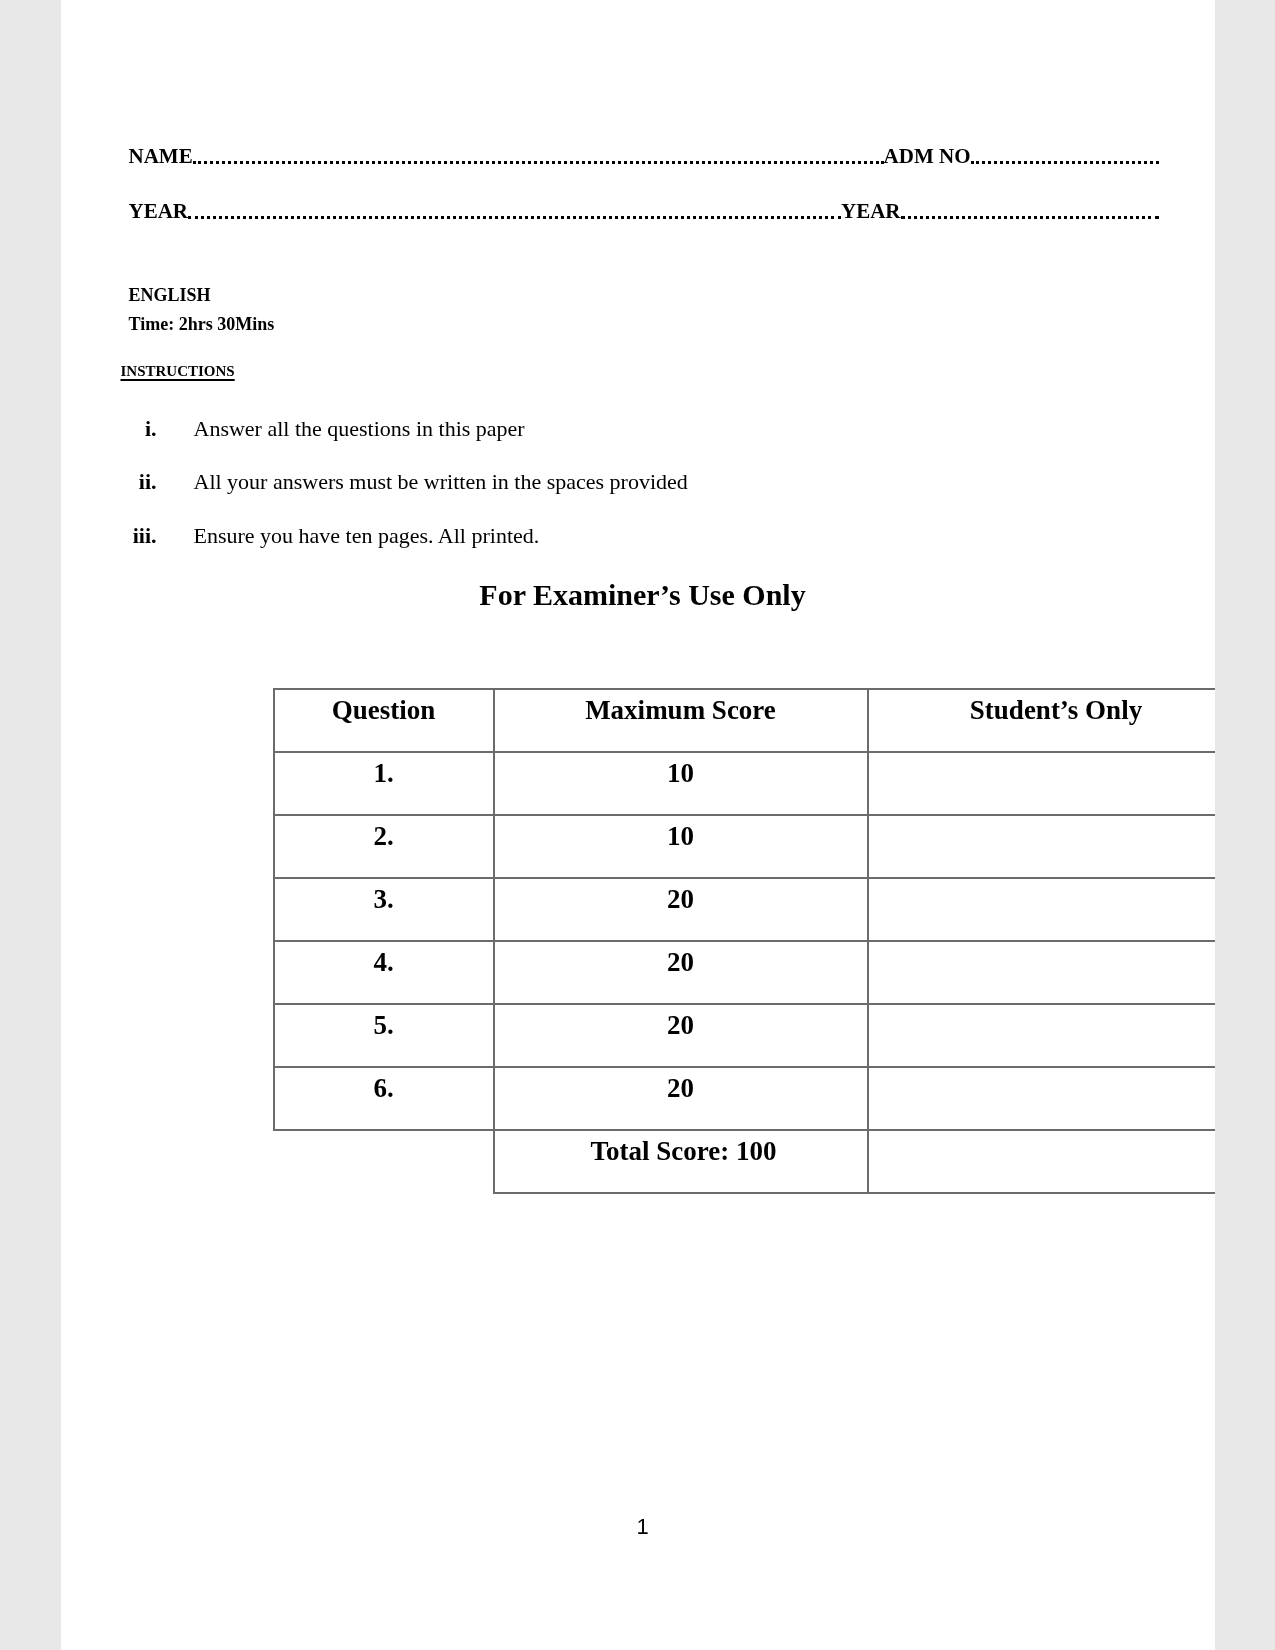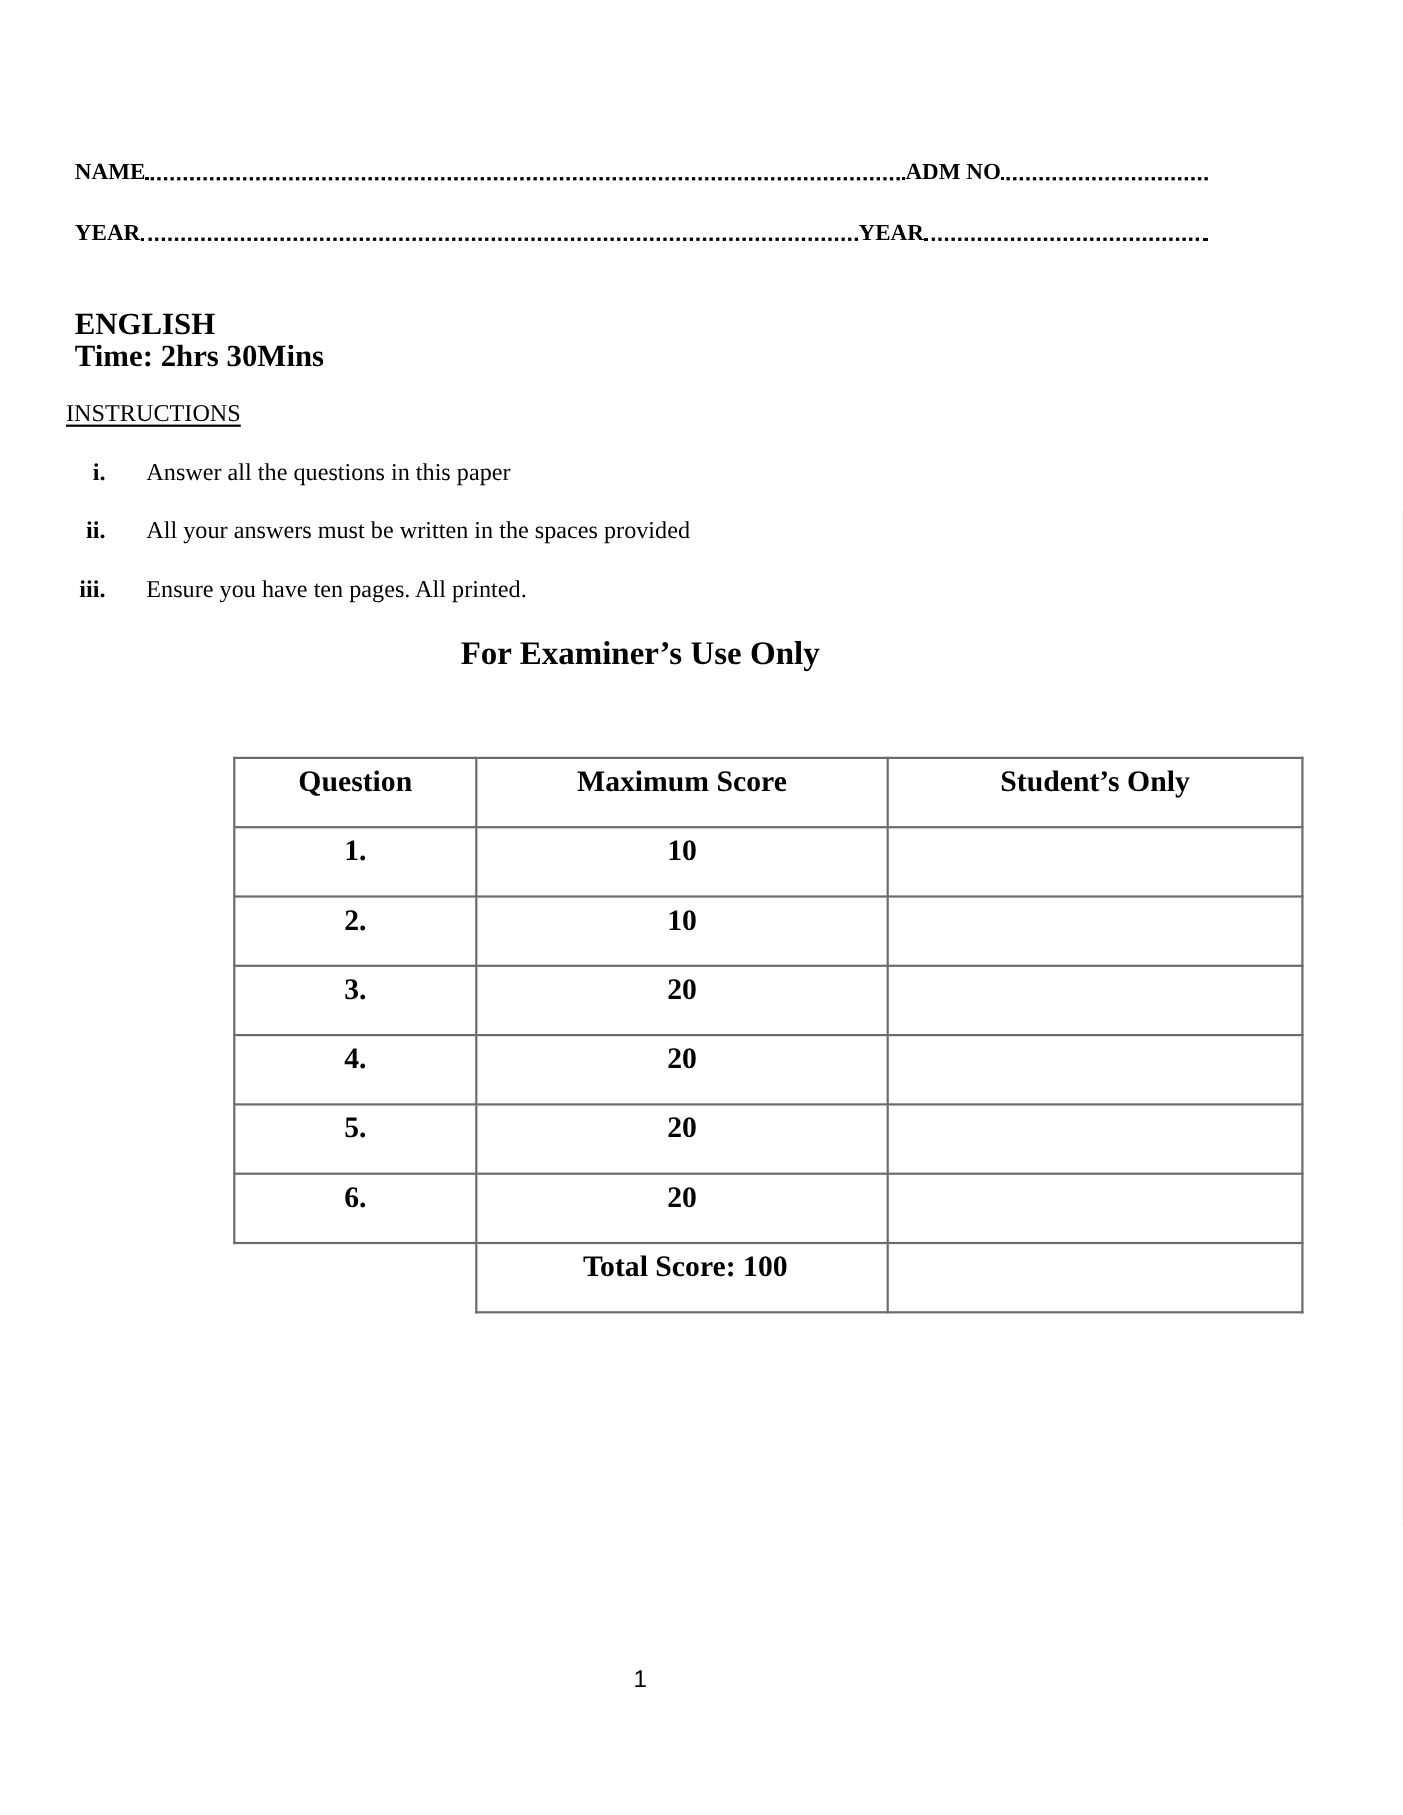"NAME" .page { width: 1275px -> 1154px }
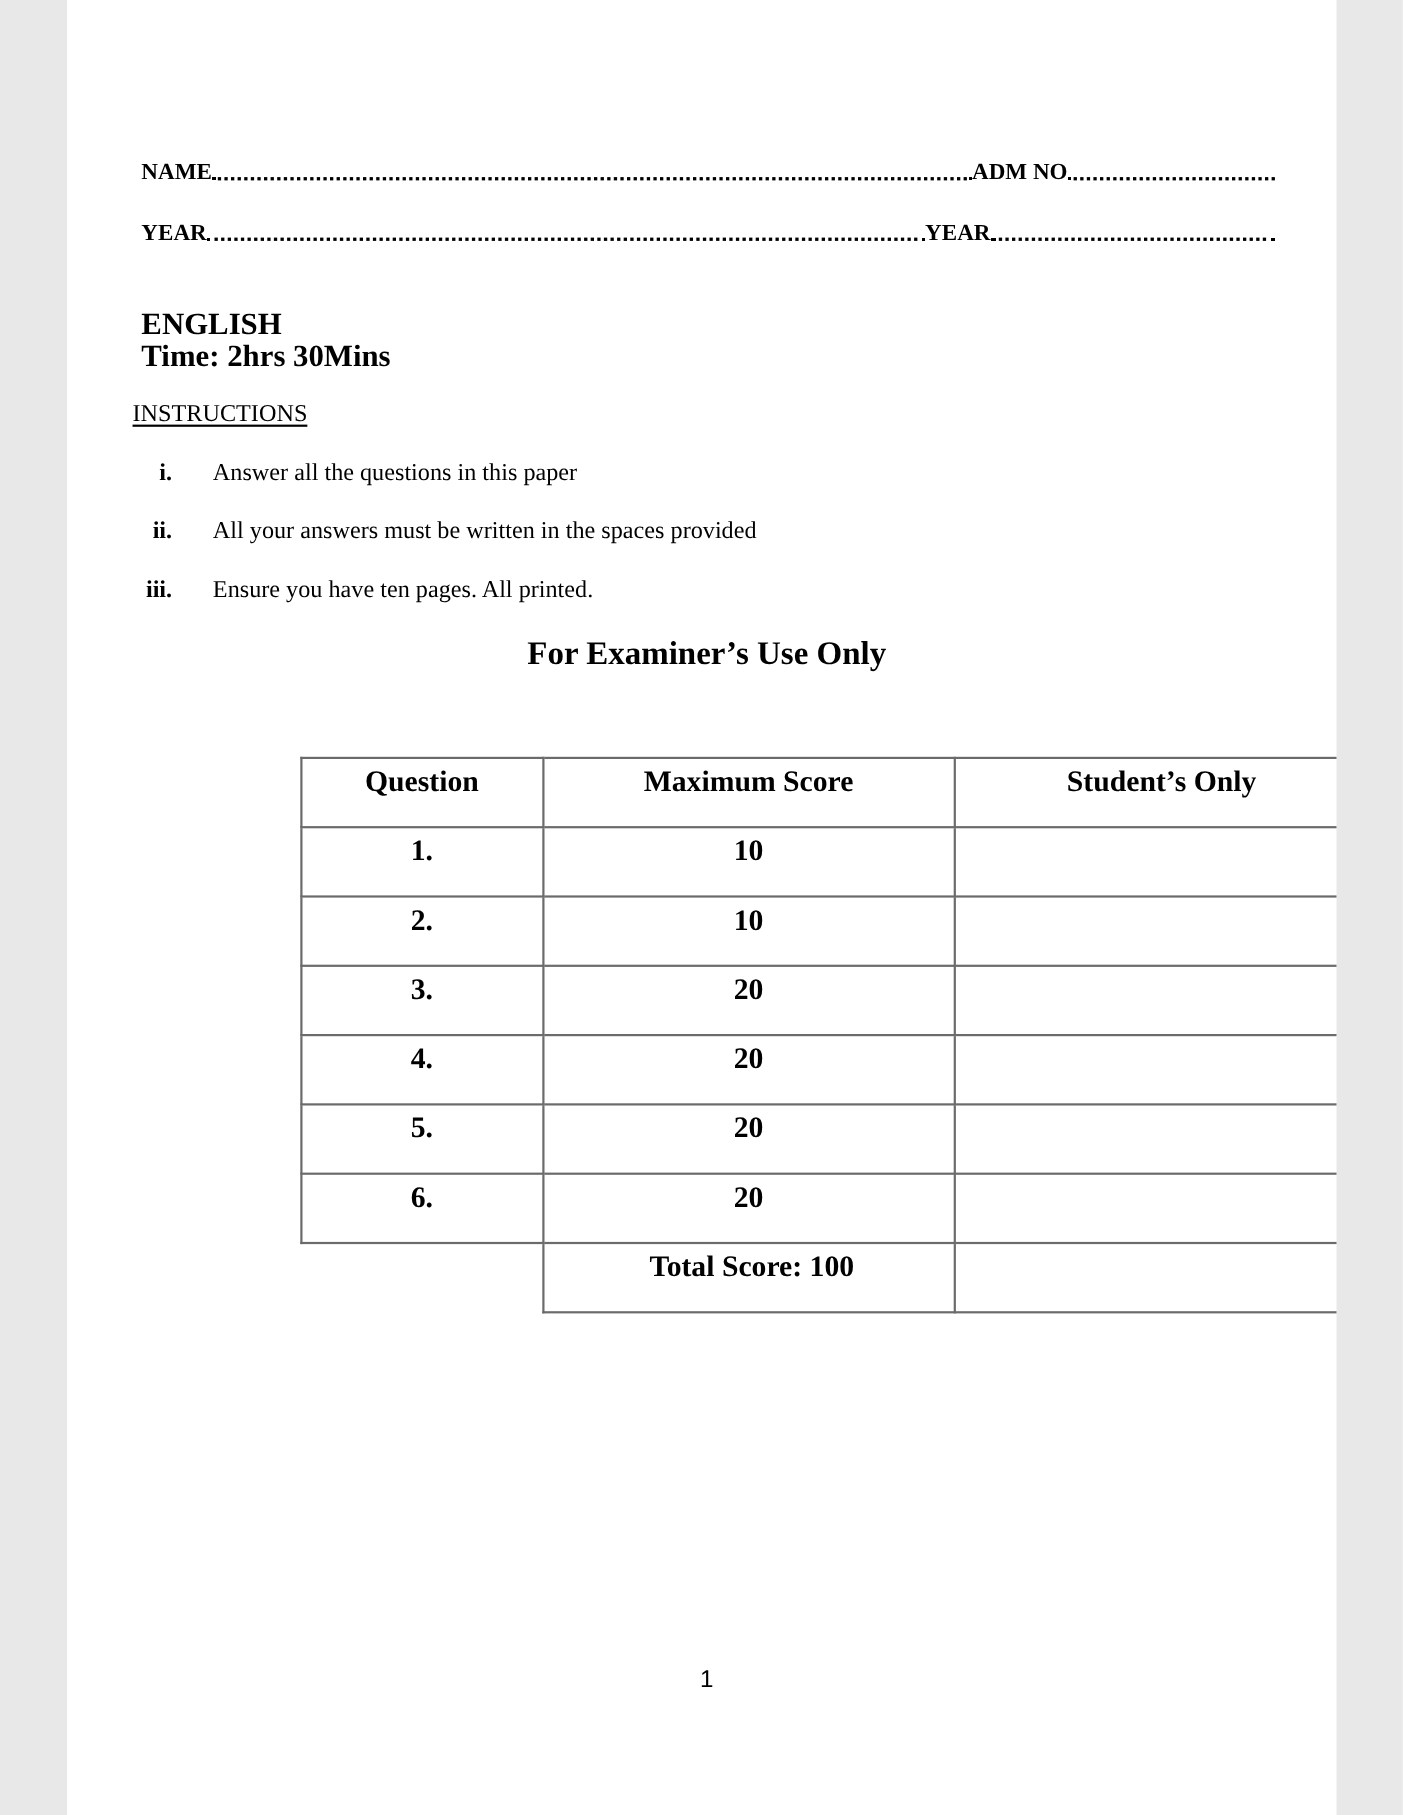"ENGLISH" .subject-block { font-size: 28px -> 18px }
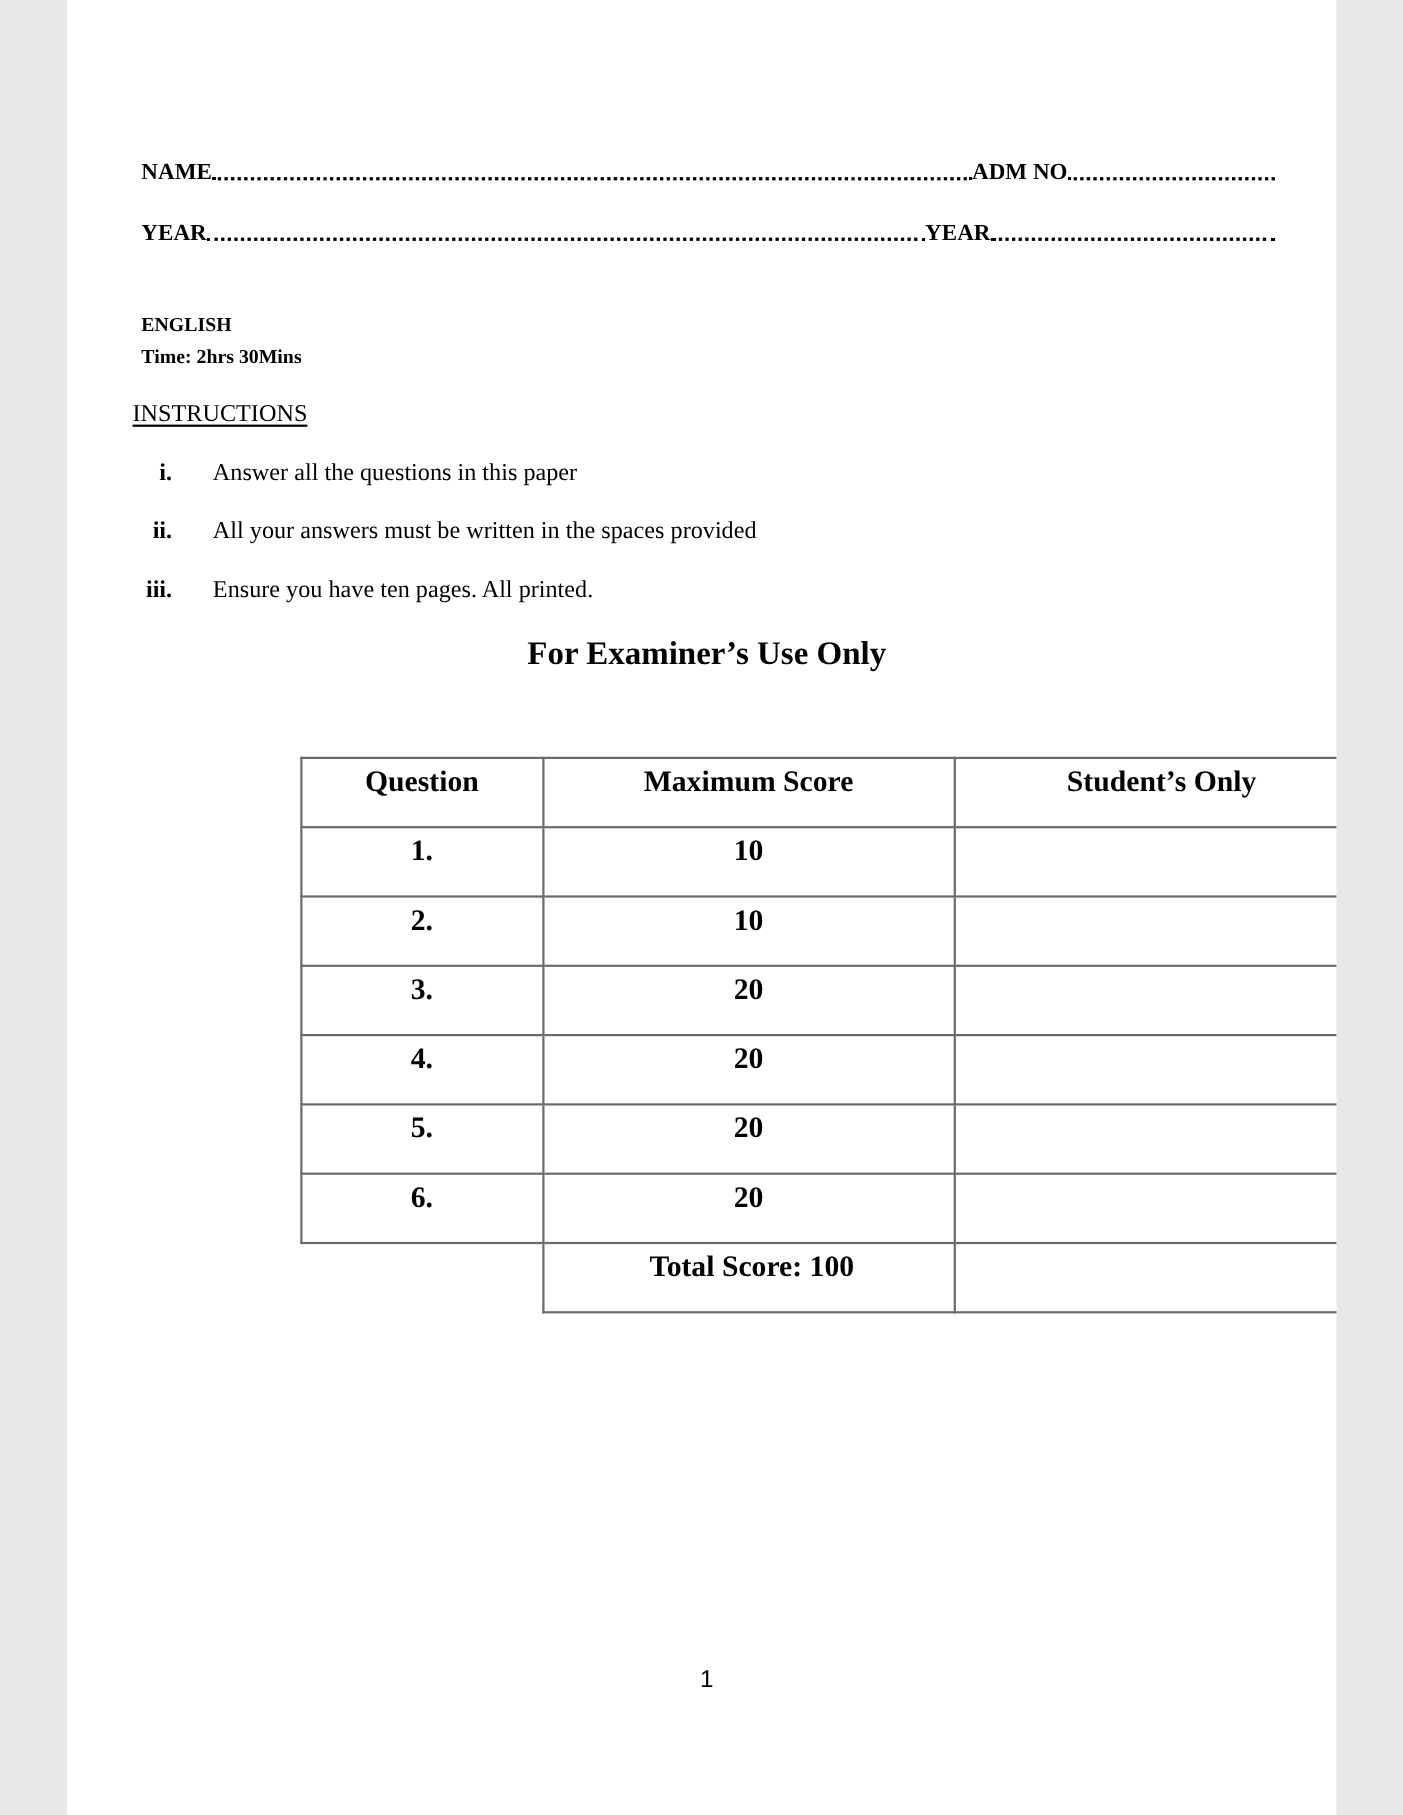"INSTRUCTIONS" .instructions-heading { font-size: 22px -> 15px; font-weight: normal -> bold }
